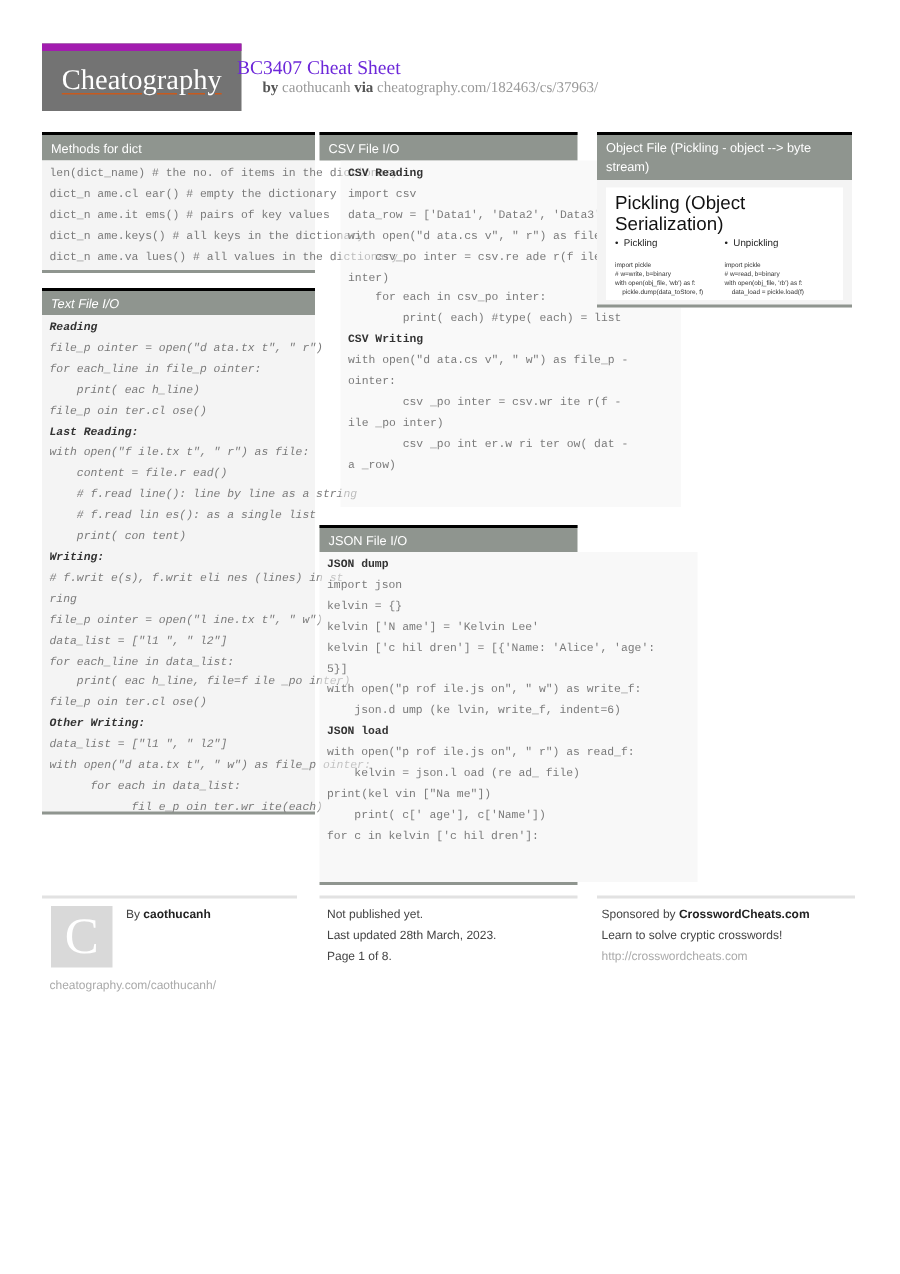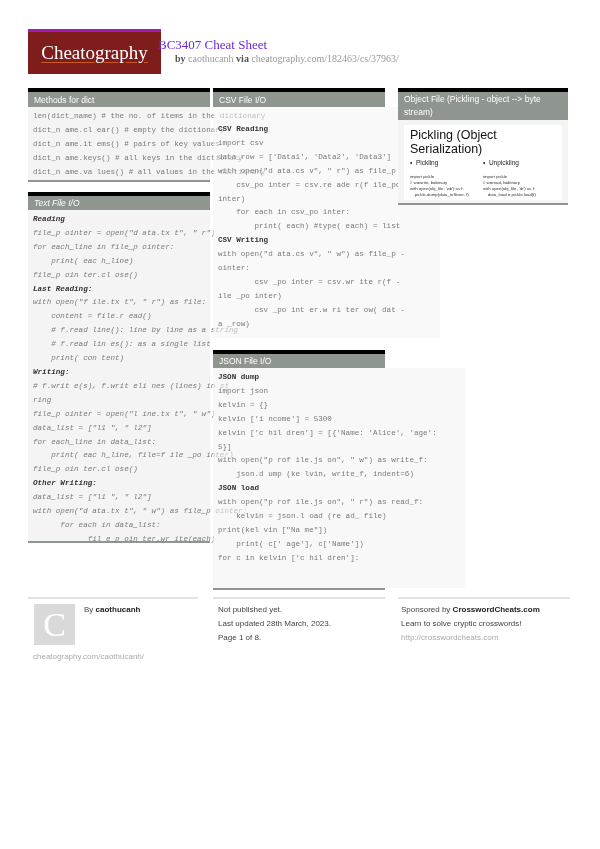"Cheatography" .logo { background: #7f1d1d -> #737373; border-top: 3px solid #a21caf -> 5px solid #a21caf }
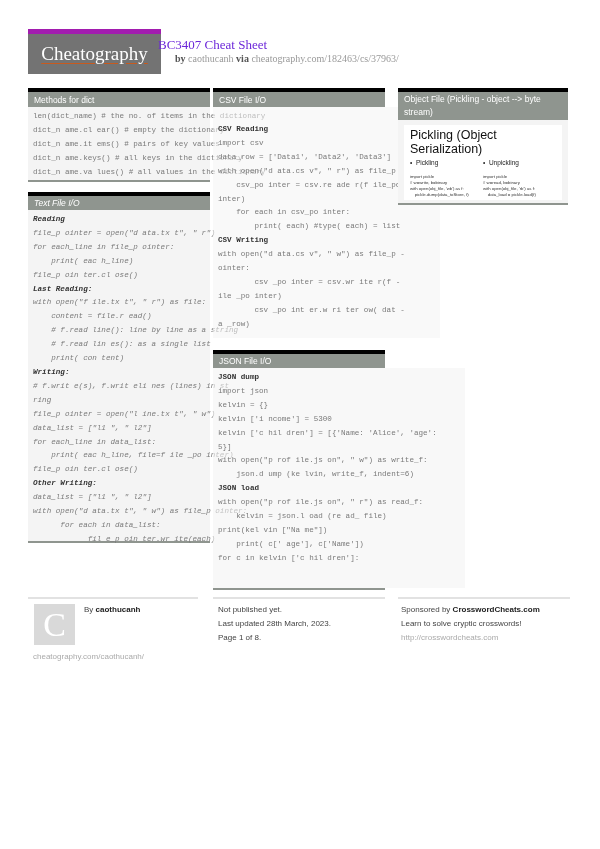"Methods for dict" .panel-header { border-top: 4px solid #000000 -> 2px solid #000000 }
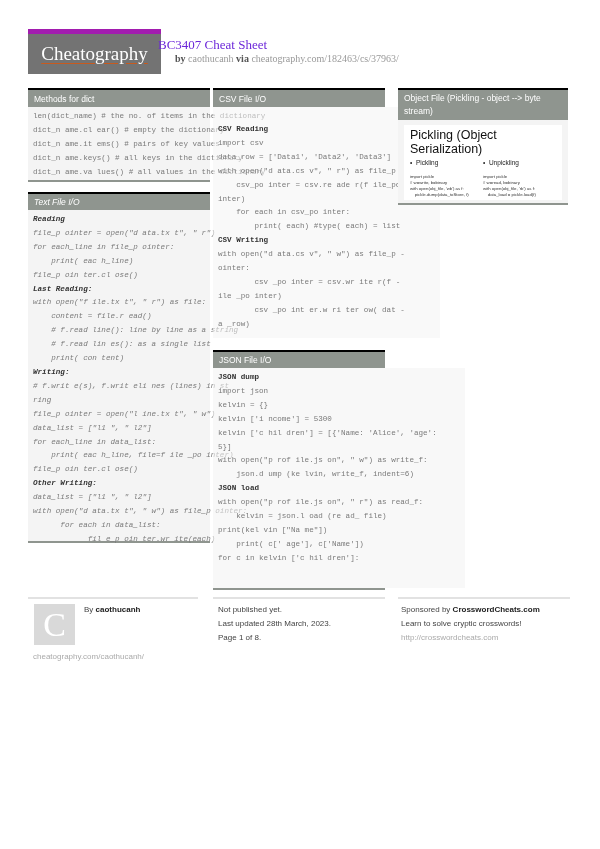"CSV Reading" div.panel-body { margin-left: none -> 14px; padding-top: 16px -> 3px }
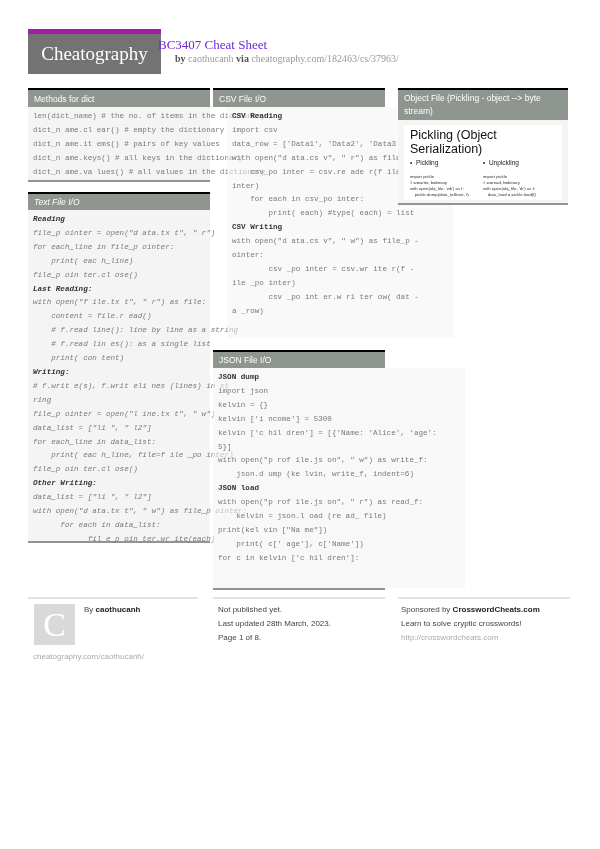"kelvin ['N ame'] = 'Kelvin" span.code { html: none -> <span>kelvin ['N ame'] = 'Kelvin Lee'</span> }
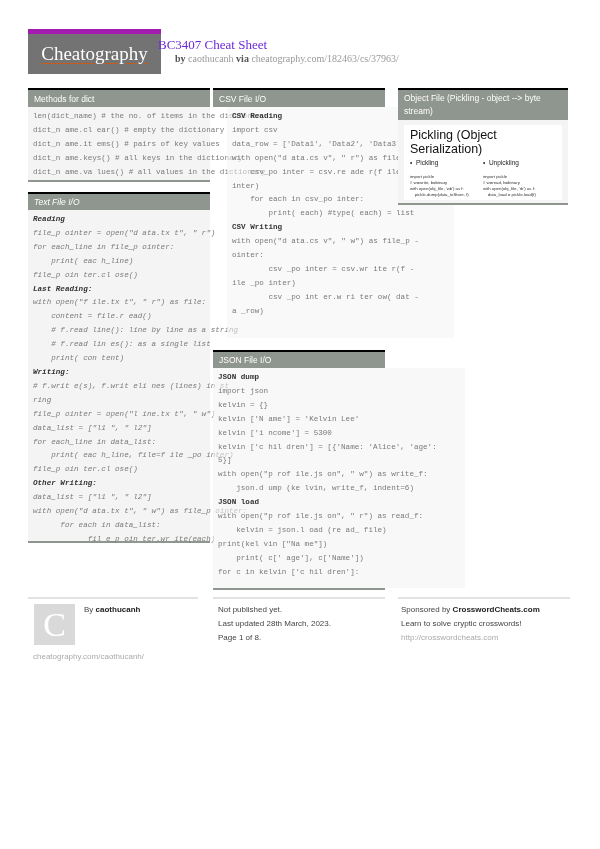"kelvin ['i ncome'] = 5300" span.code { html: <span>kelvin ['i ncome'] = 5300</span> -> none }
